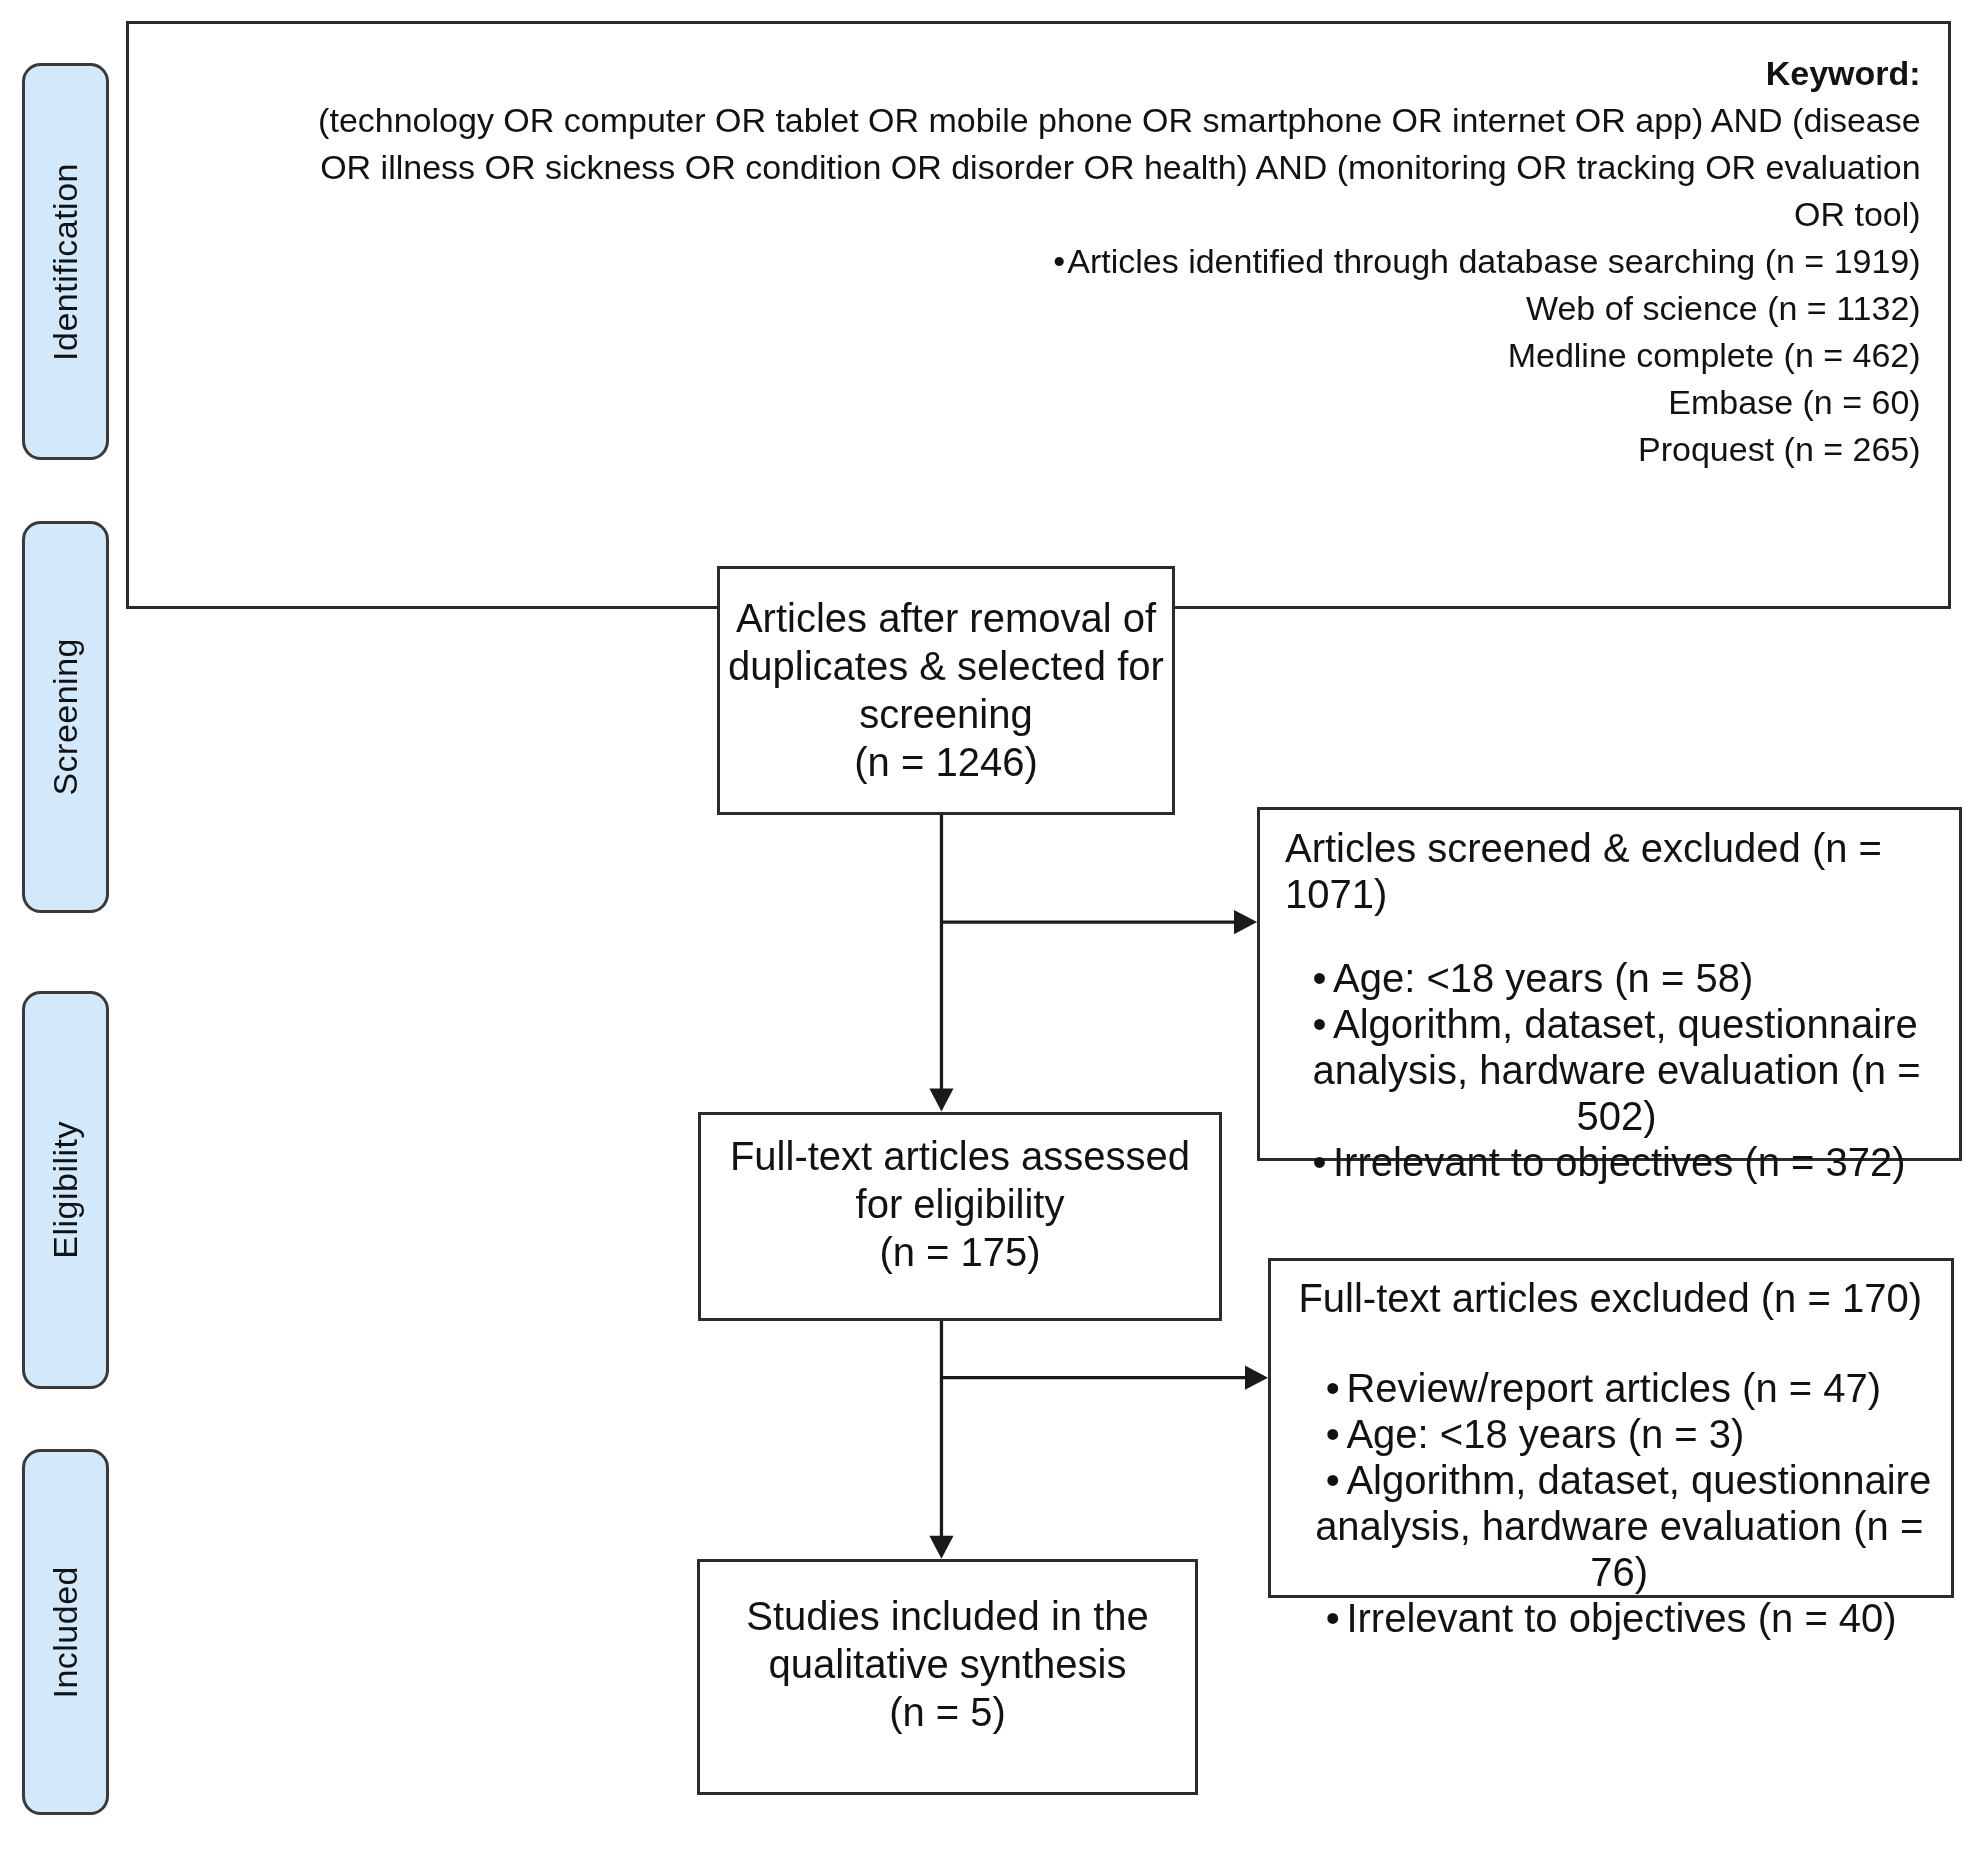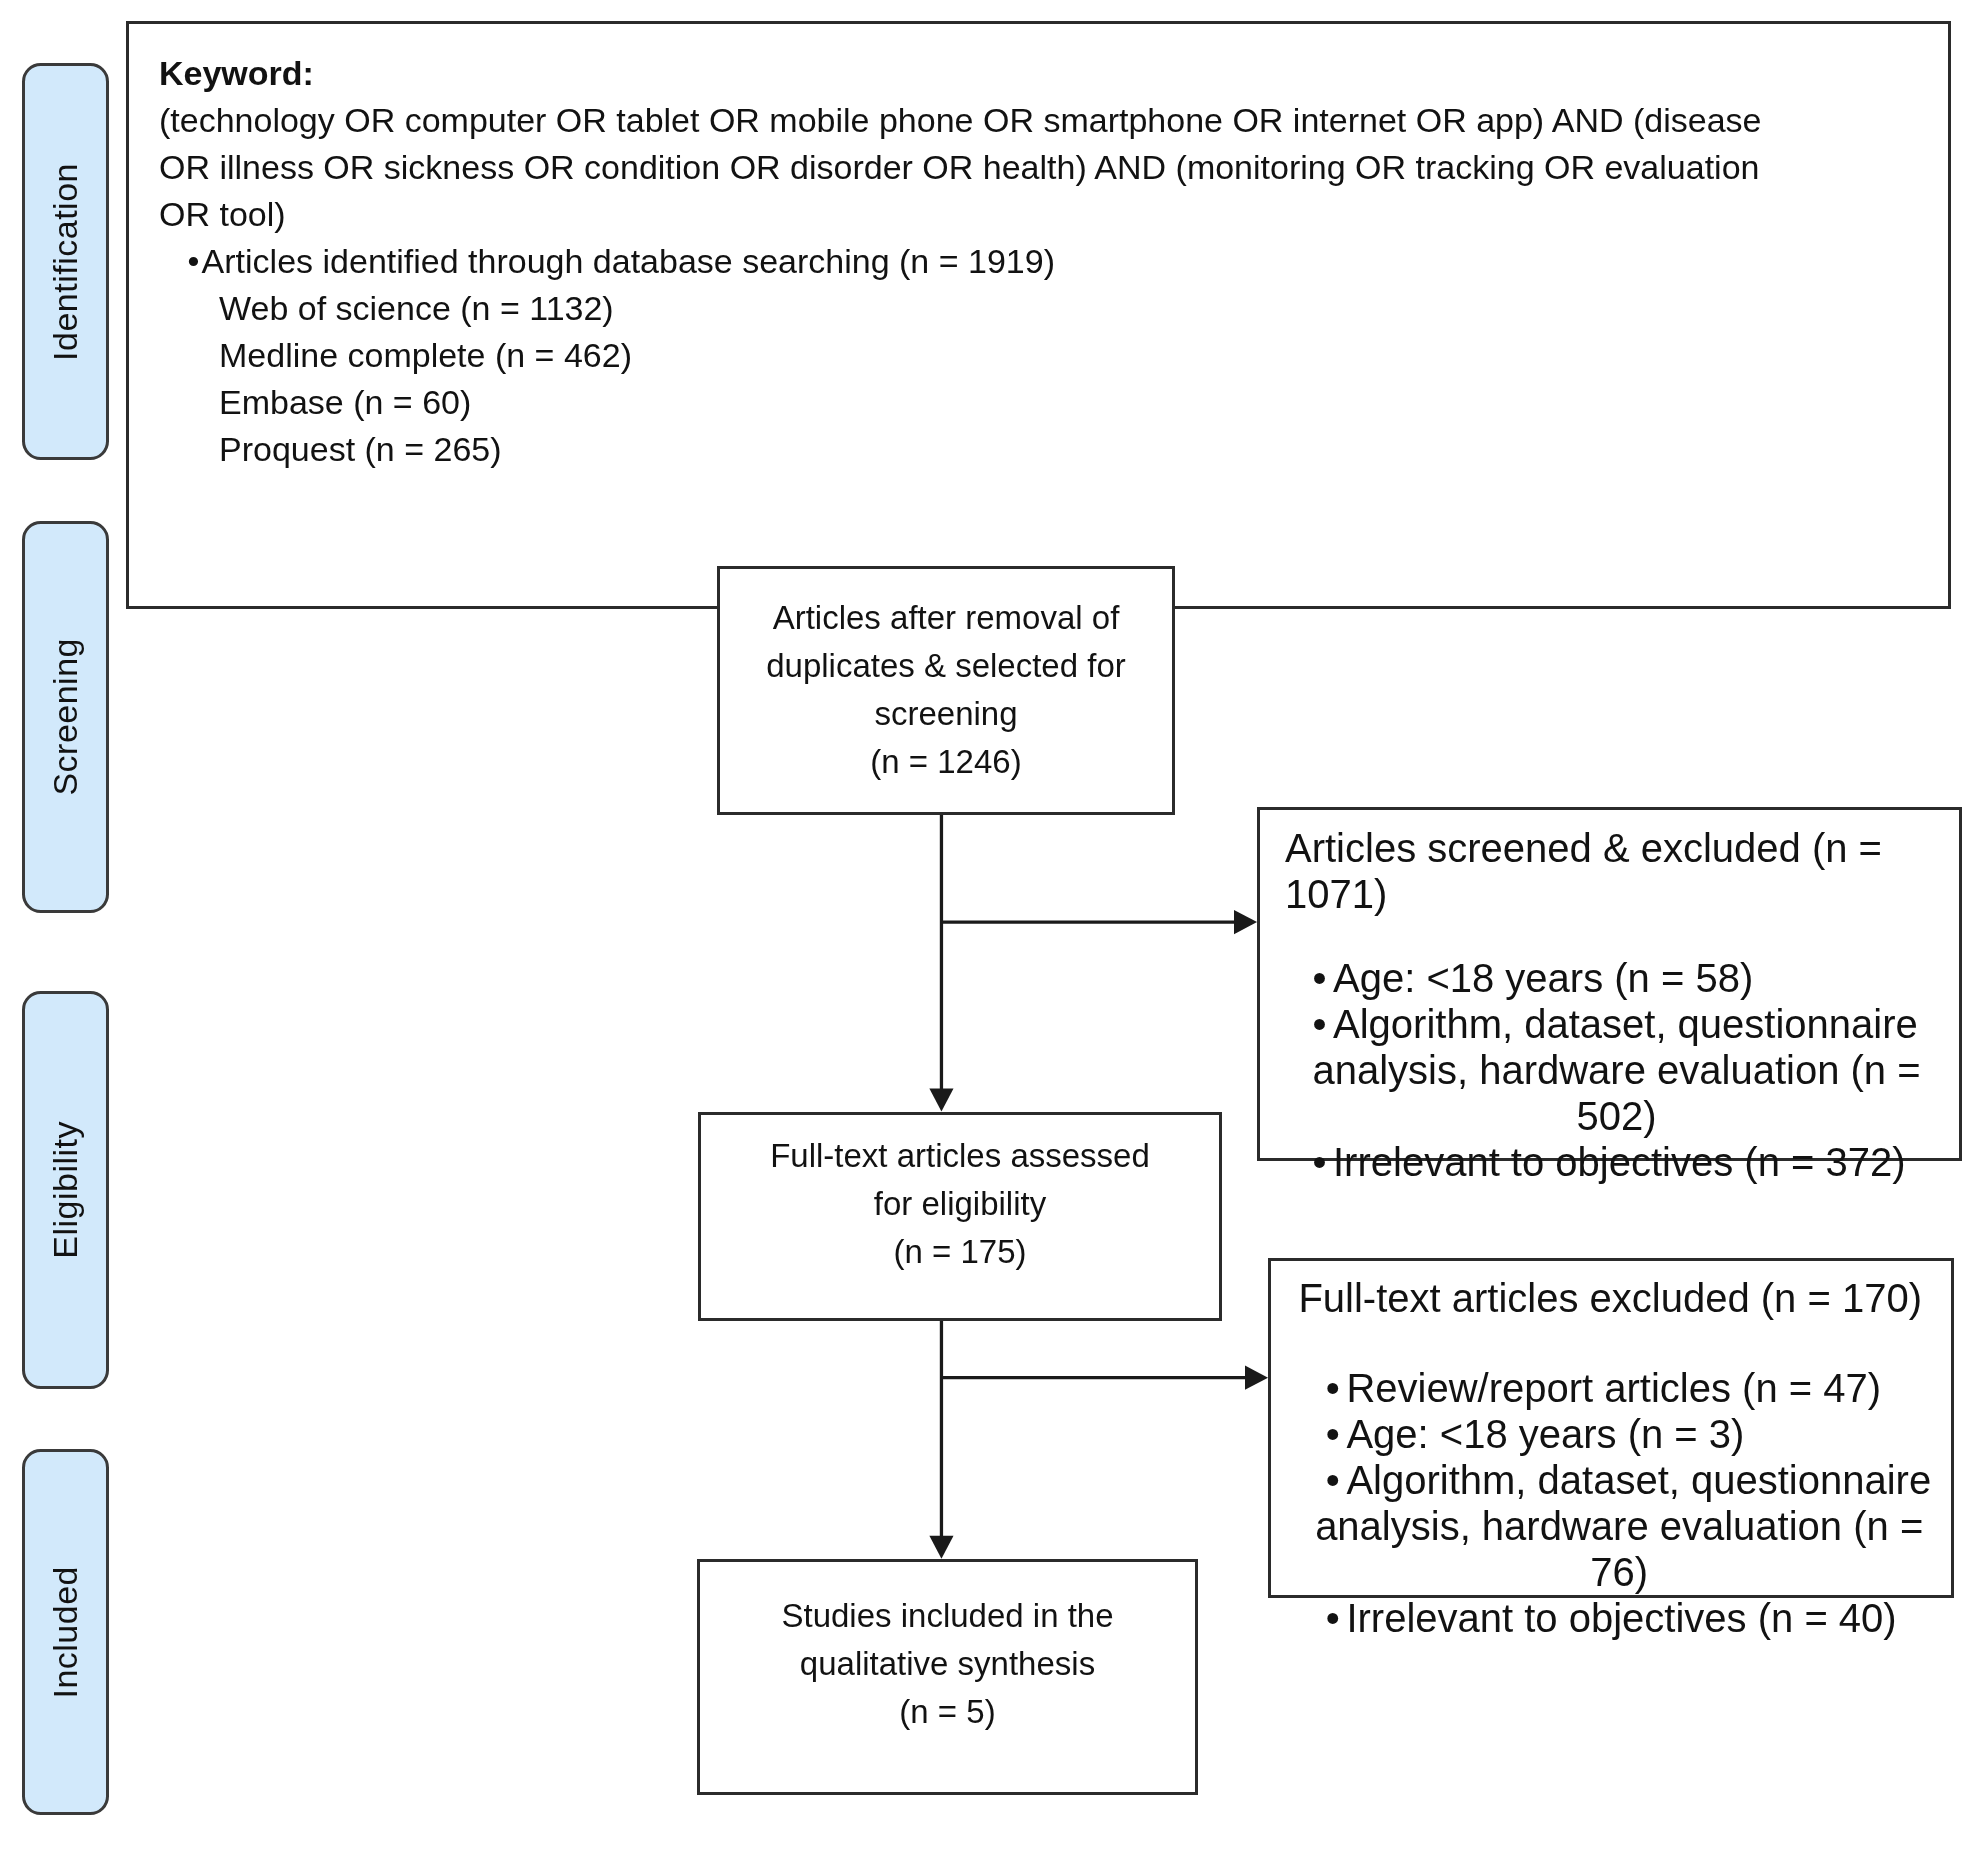"Keyword:" #top-box { text-align: none -> right }
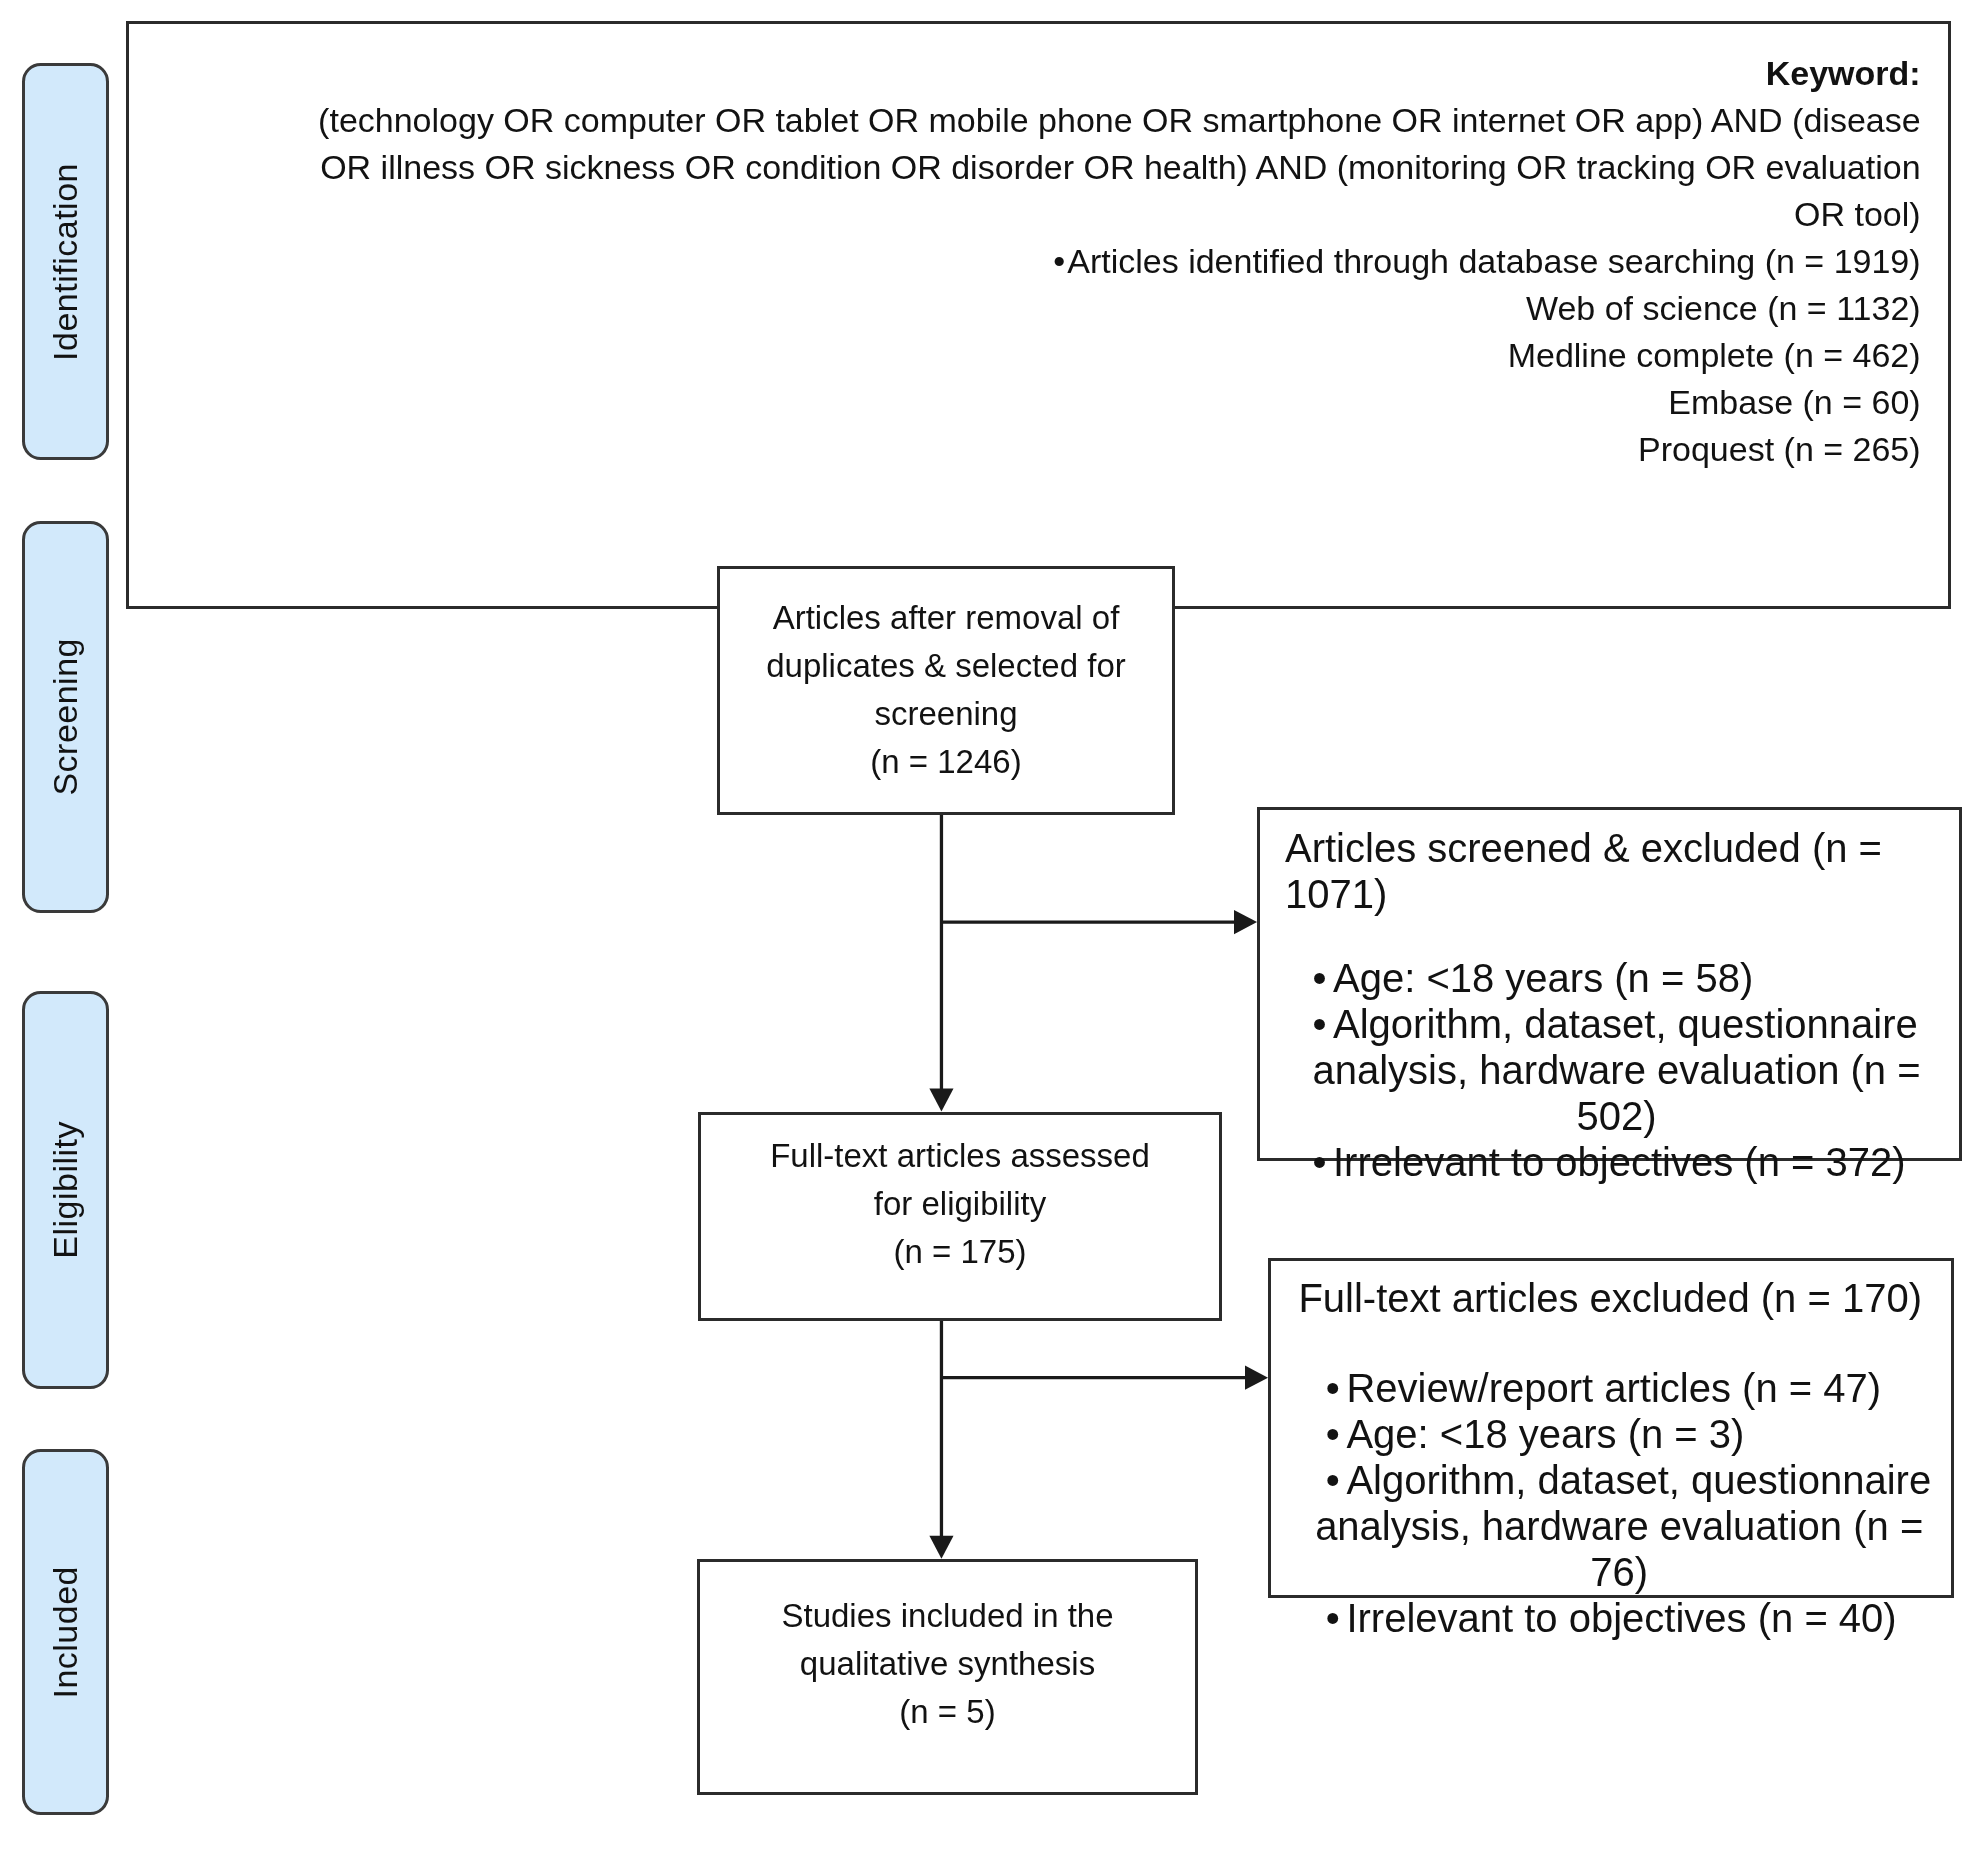"Articles after removal of" .center-box { font-size: 33px -> 40px }
